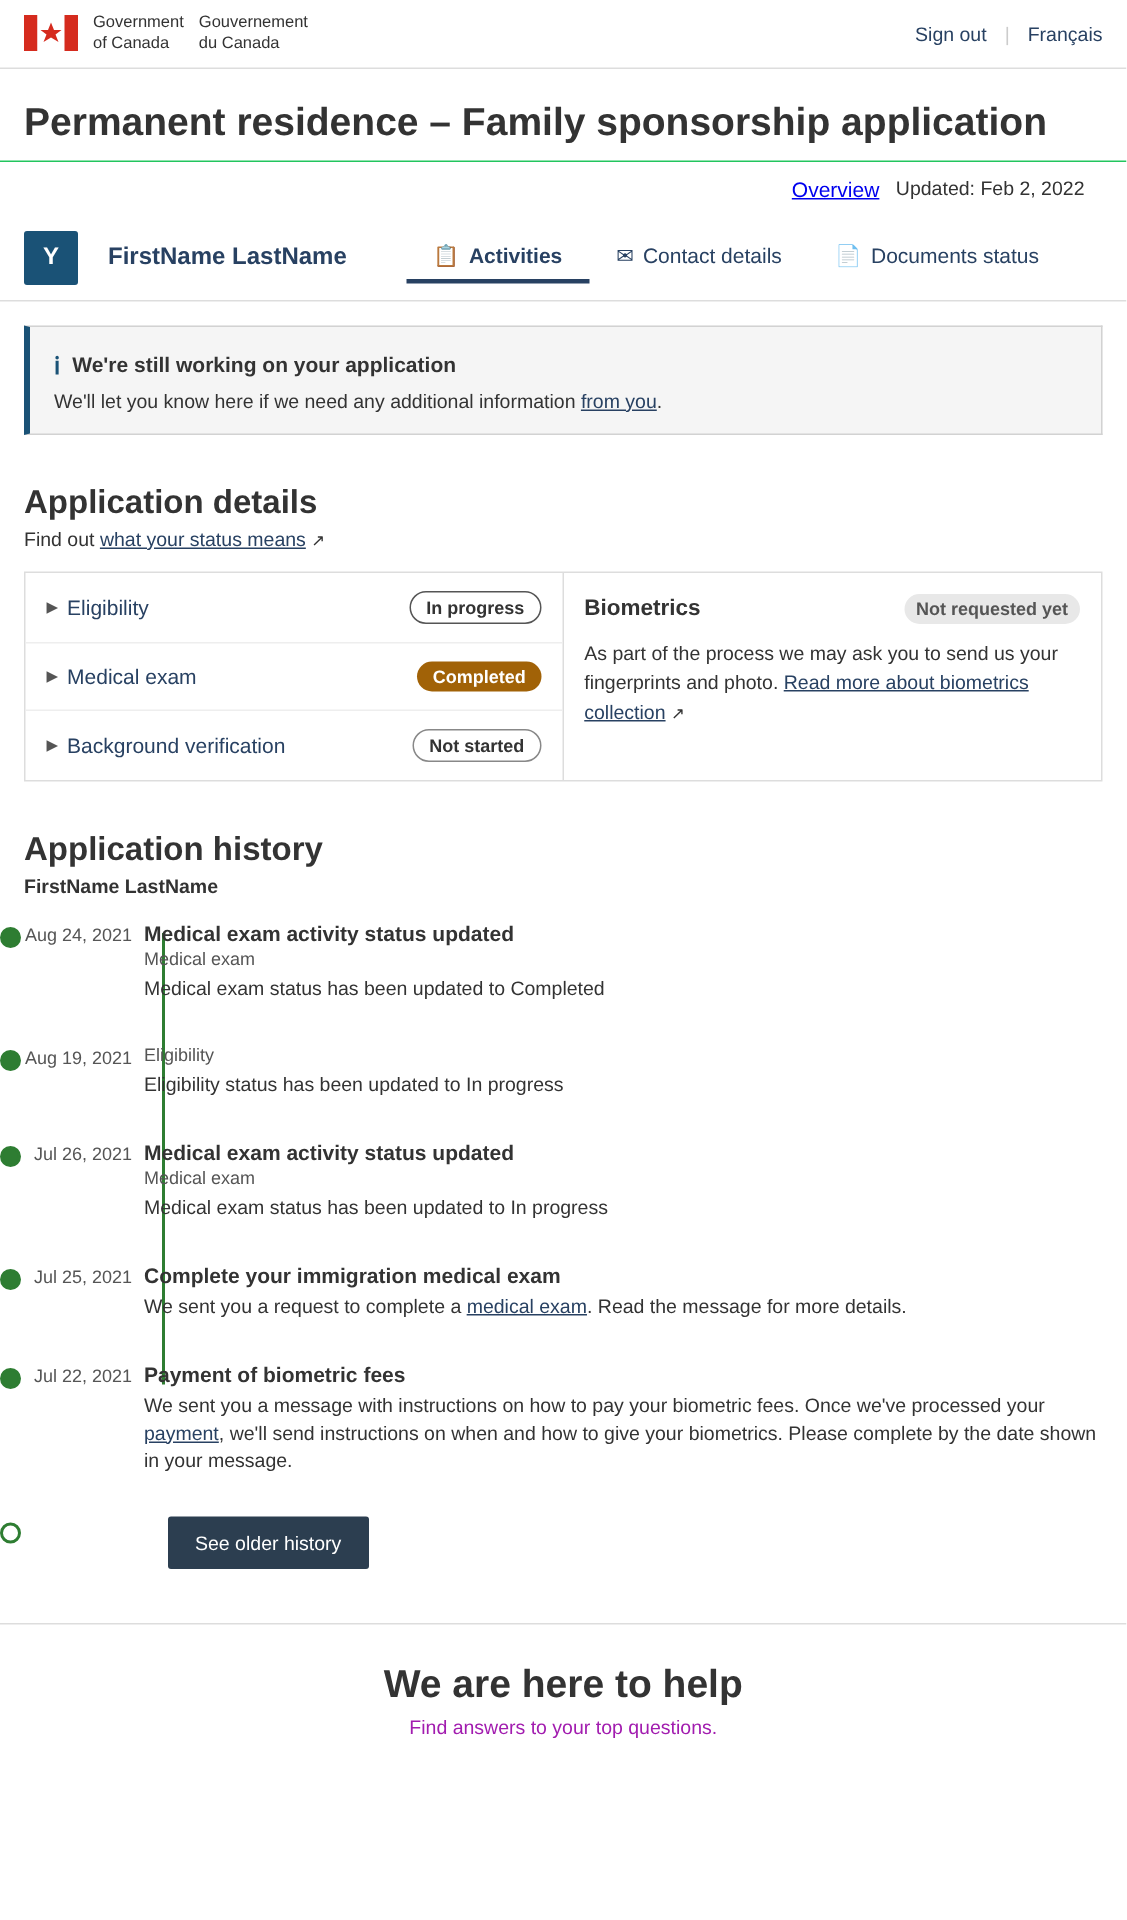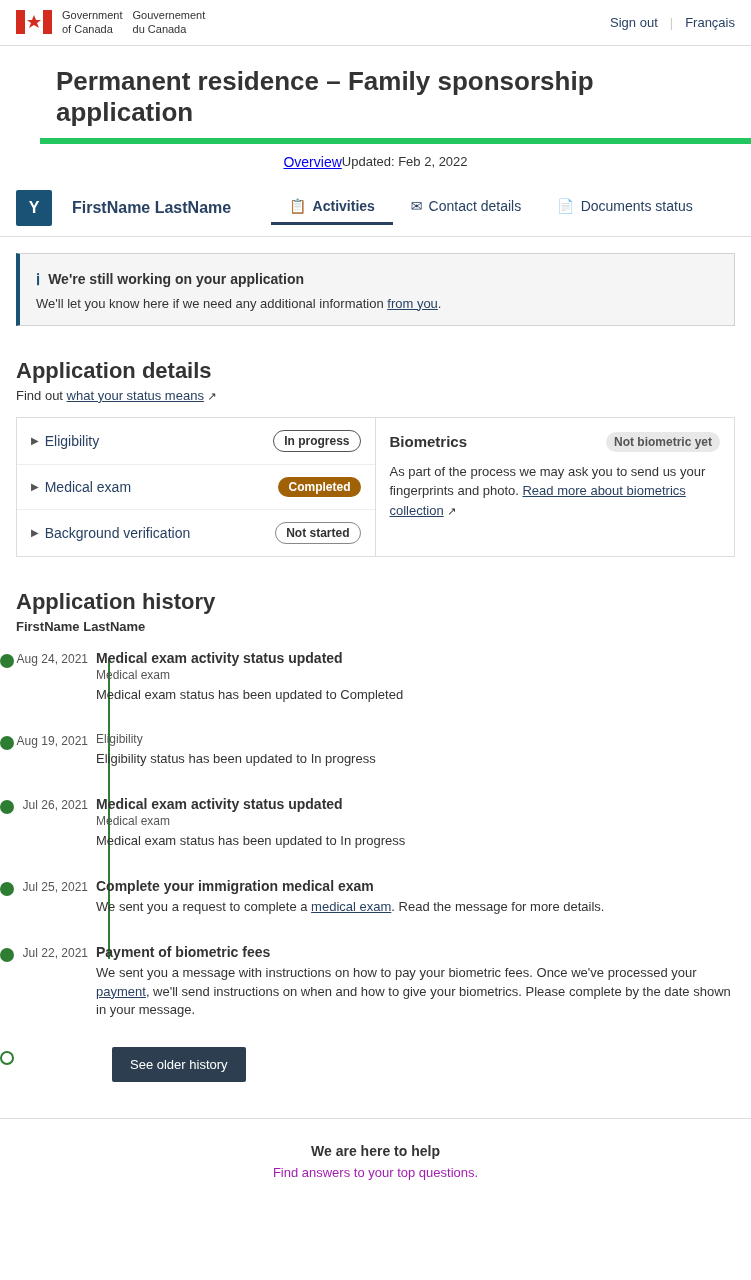"Permanent residence – Family sponsorship" .page-title-section { border-bottom: 6px solid #22c55e -> 1px solid #22c55e; margin-left: 40px -> none }
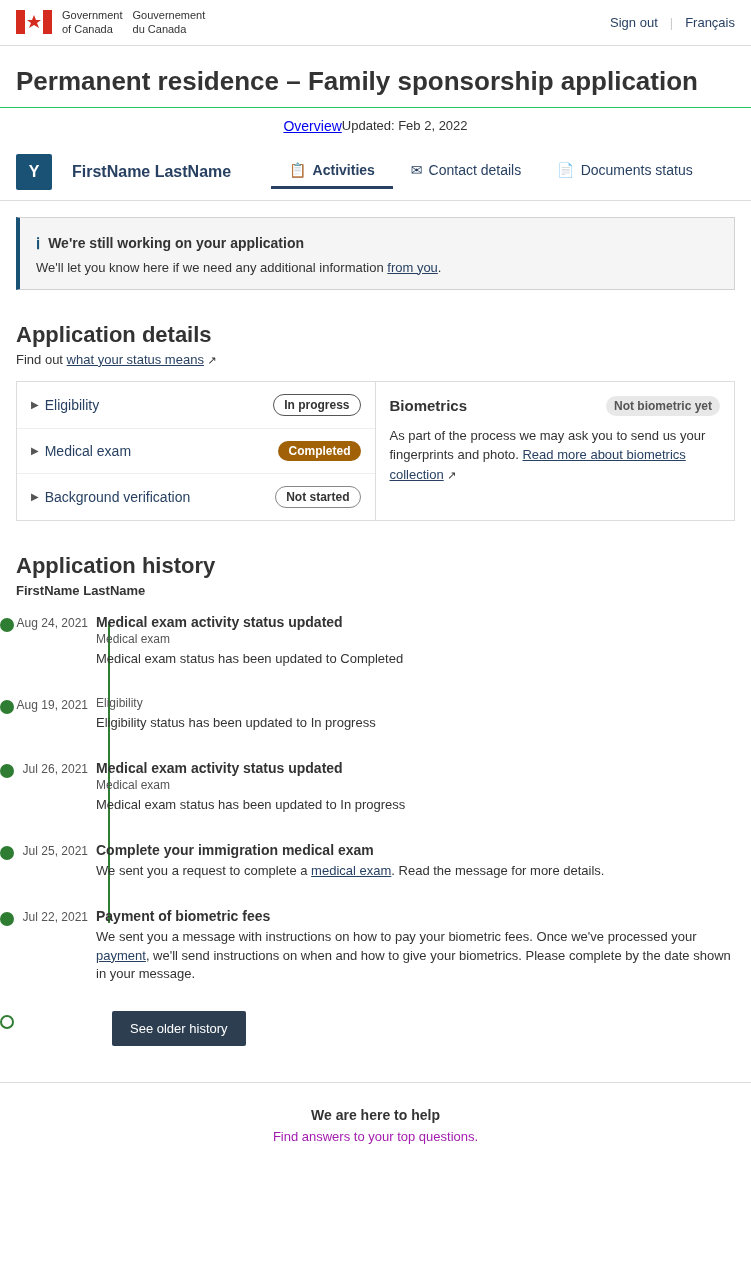"Overview" .breadcrumb-row { justify-content: center -> flex-end; padding: 10px 16px -> 10px 28px }
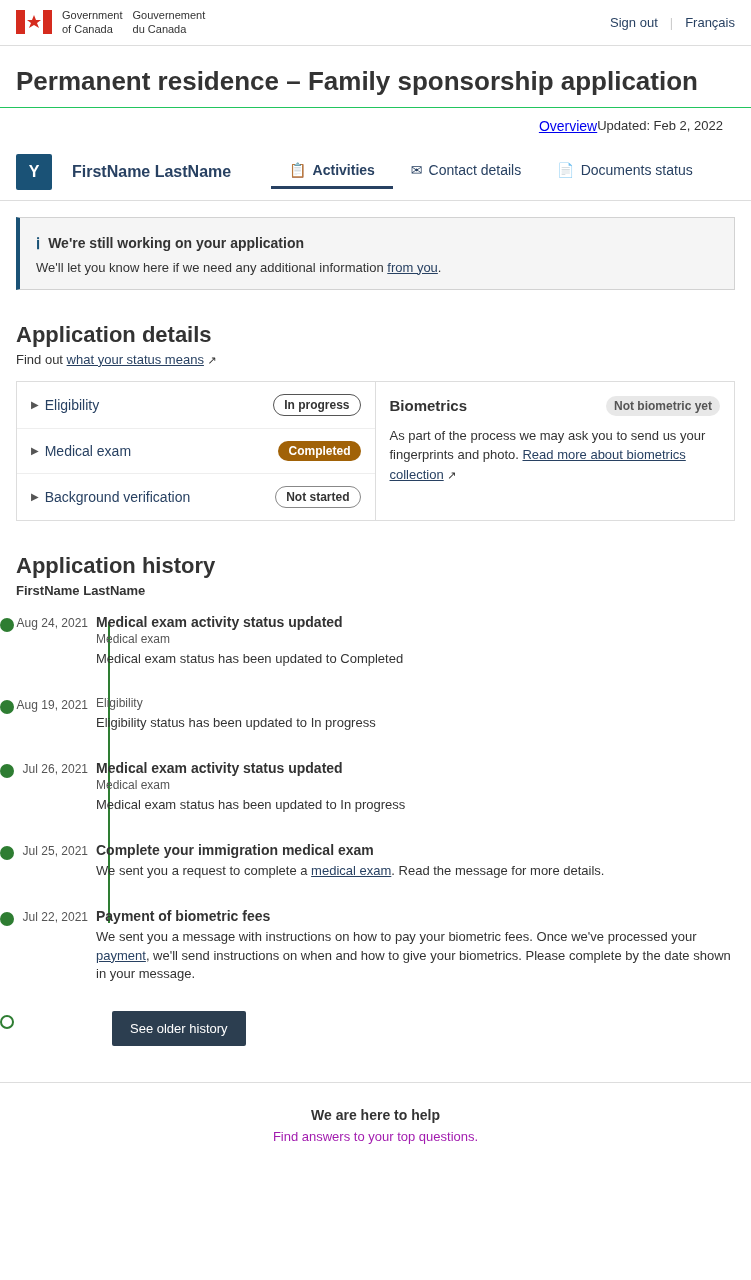"Updated: Feb 2, 2022" .updated-text { margin-left: none -> 11px }
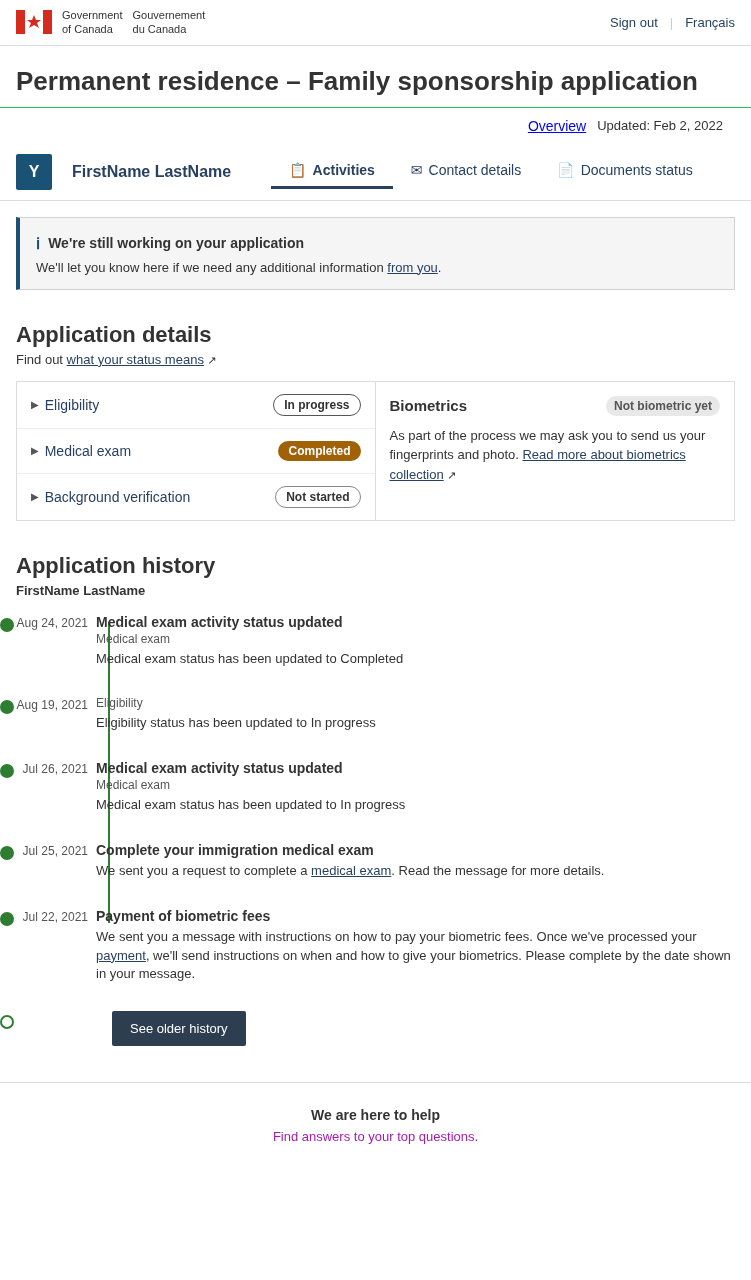"Not biometric yet" span.badge { text: biometric -> requested }
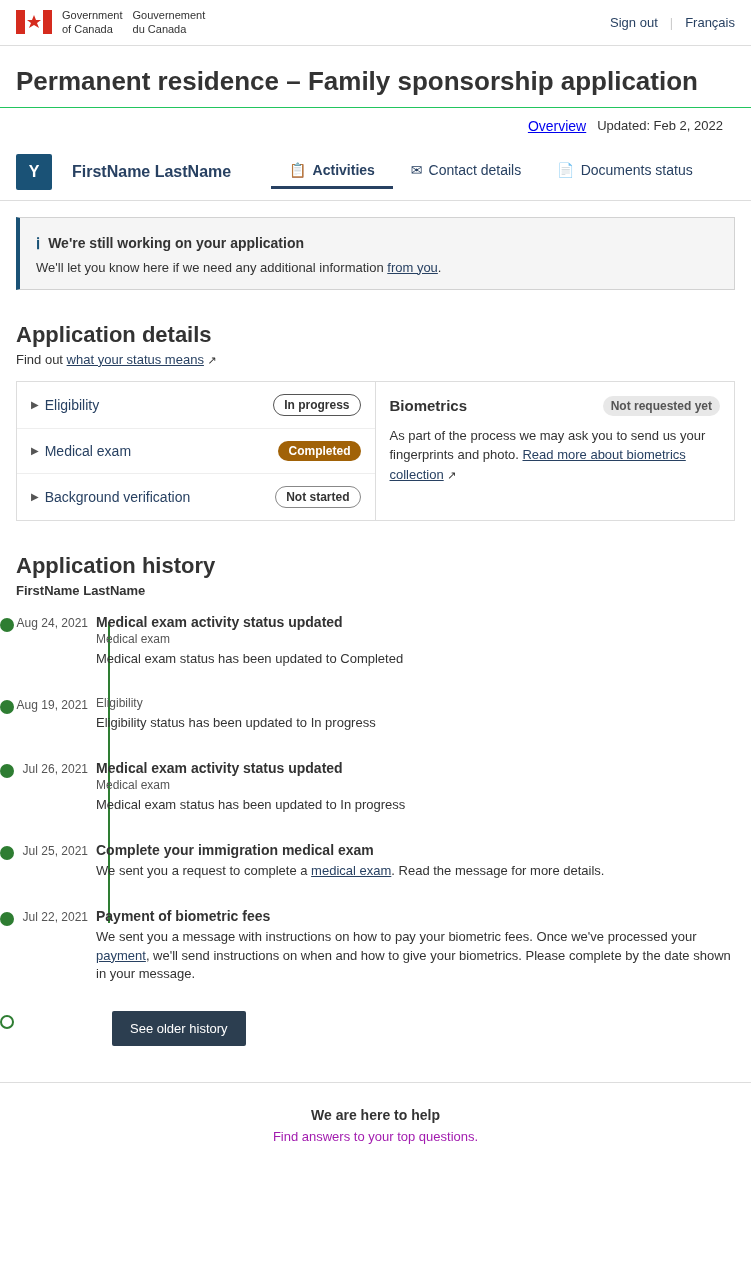"We are here to help" .help-title { font-size: 14px -> 26px }
